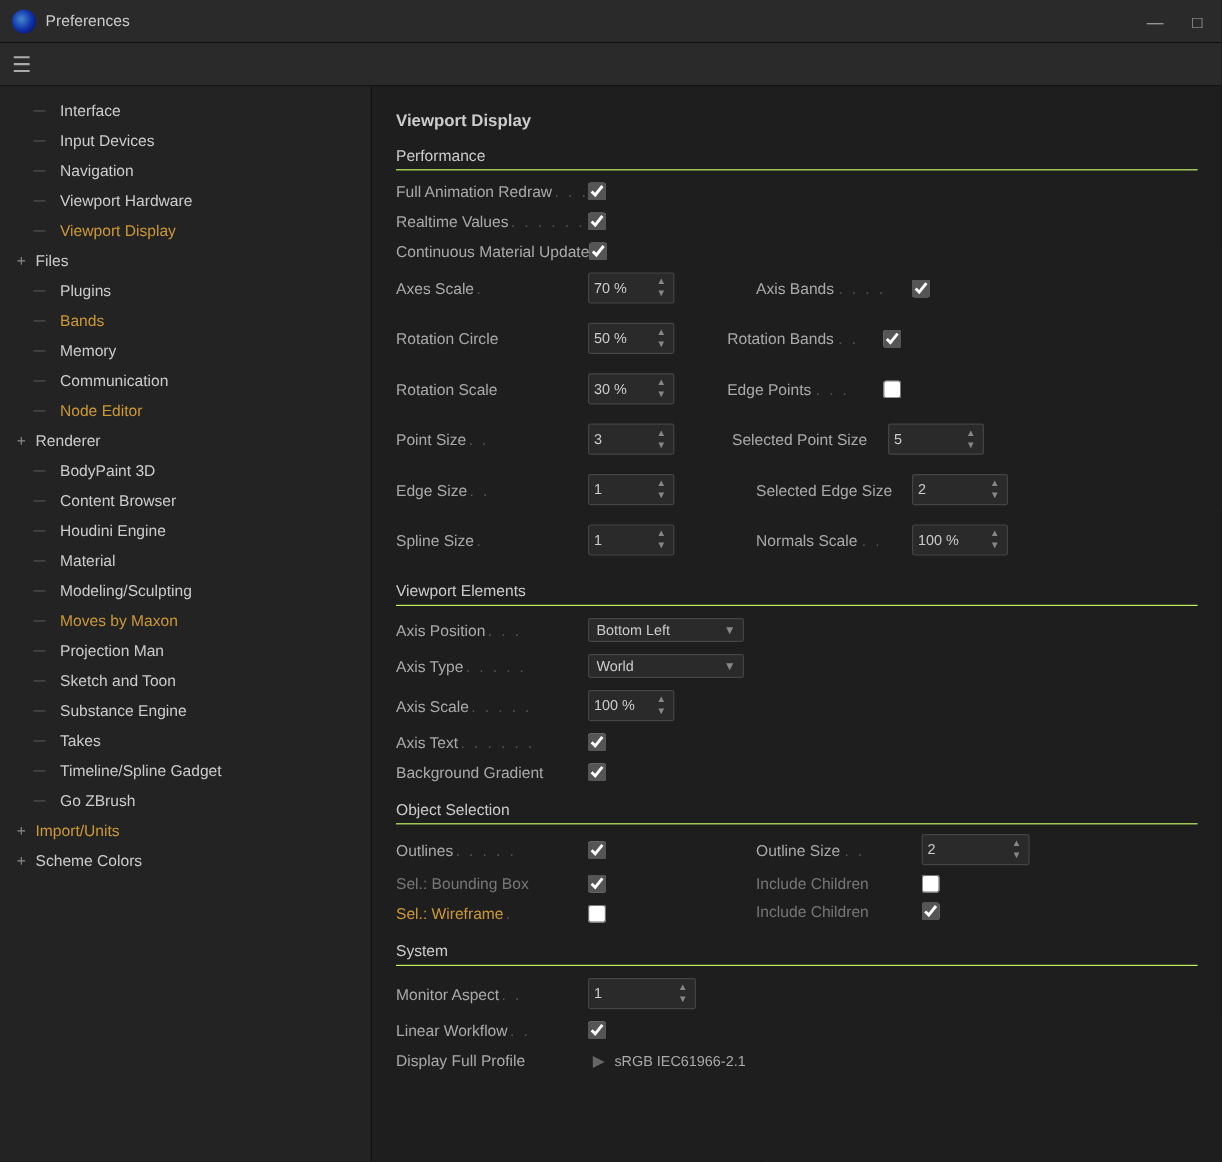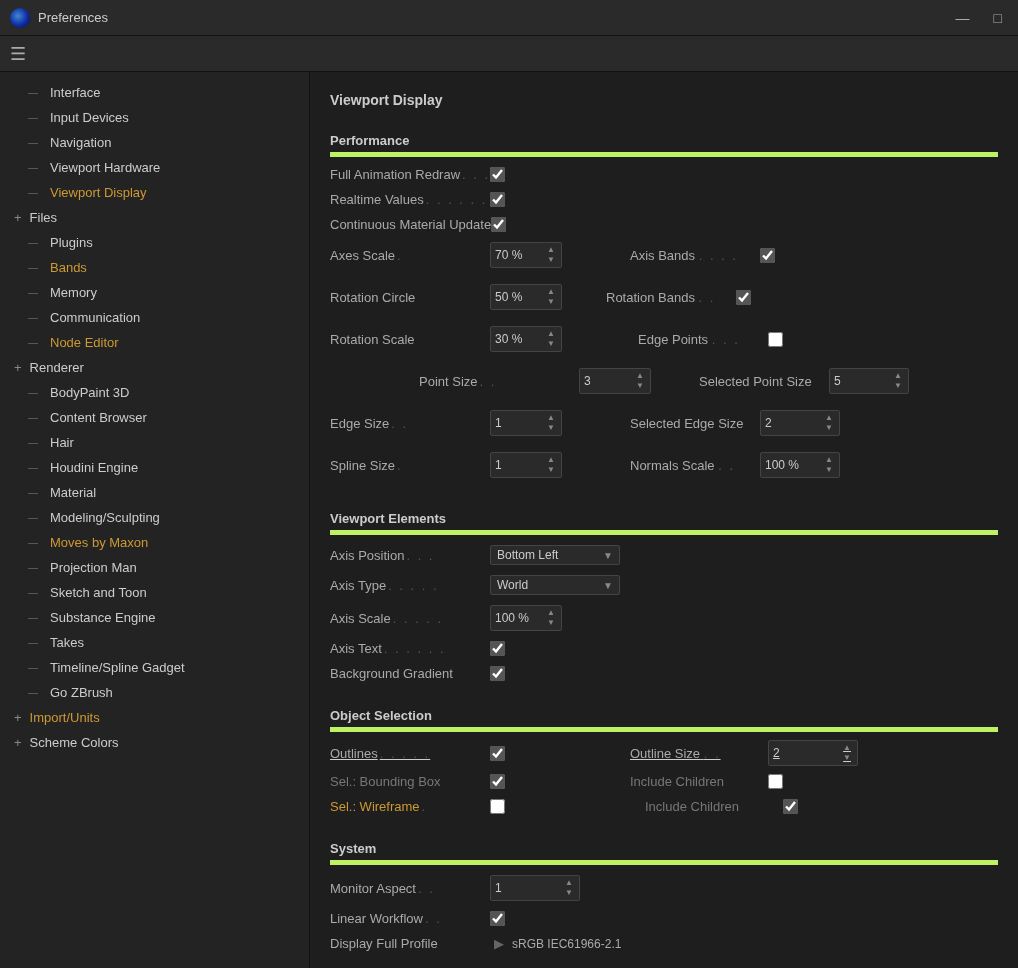"Performance" .subsection-title { border-bottom: 5px solid #bef264 -> 1px solid #bef264; font-weight: 700 -> 400; margin: 25px 0 8px 0 -> 14px 0 8px 0 }
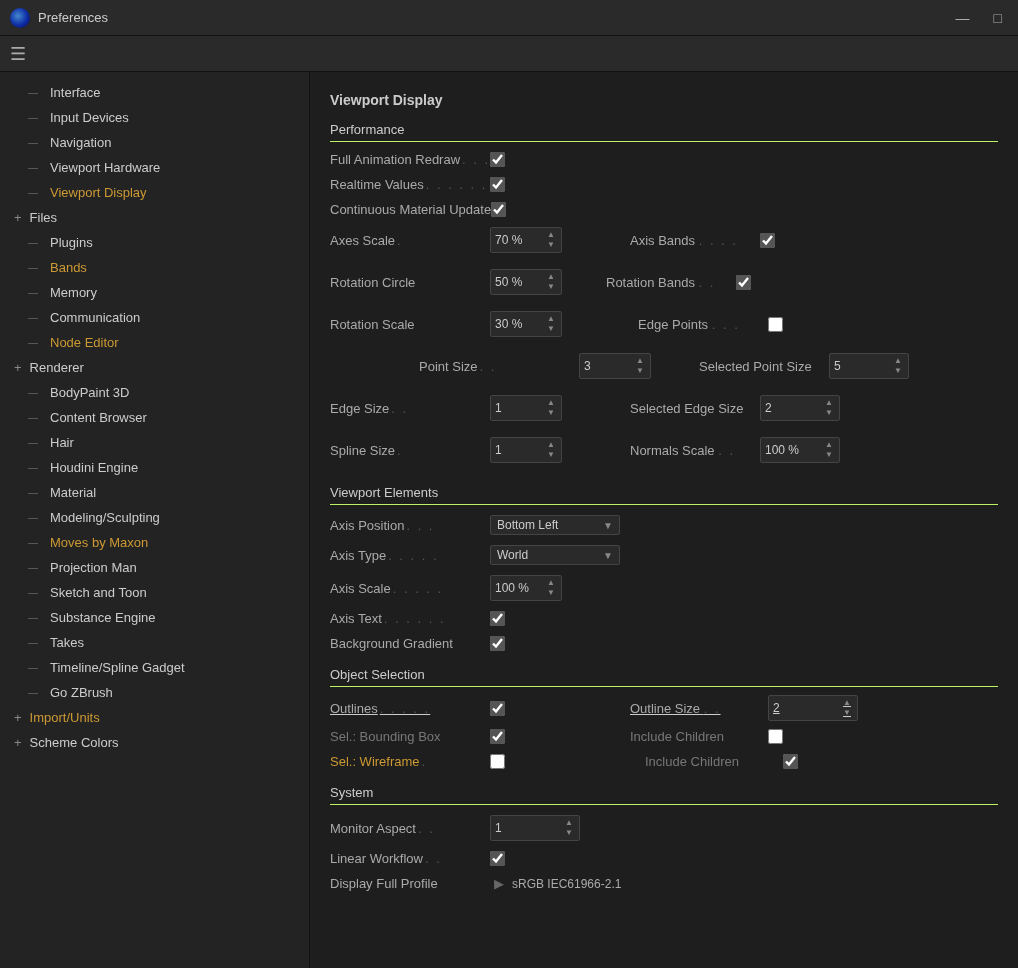"Rotation Scale" div { gap: 48px -> 16px }
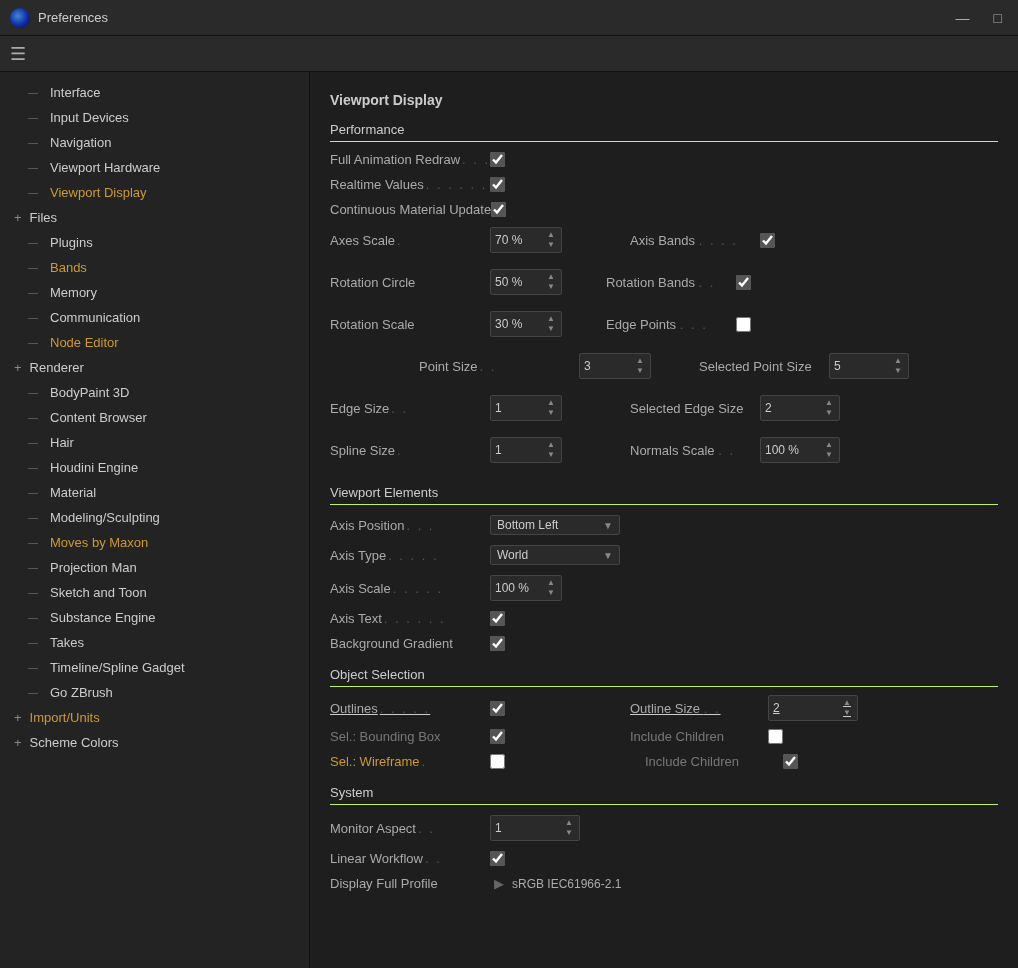"Point Size" div { justify-content: center -> none }
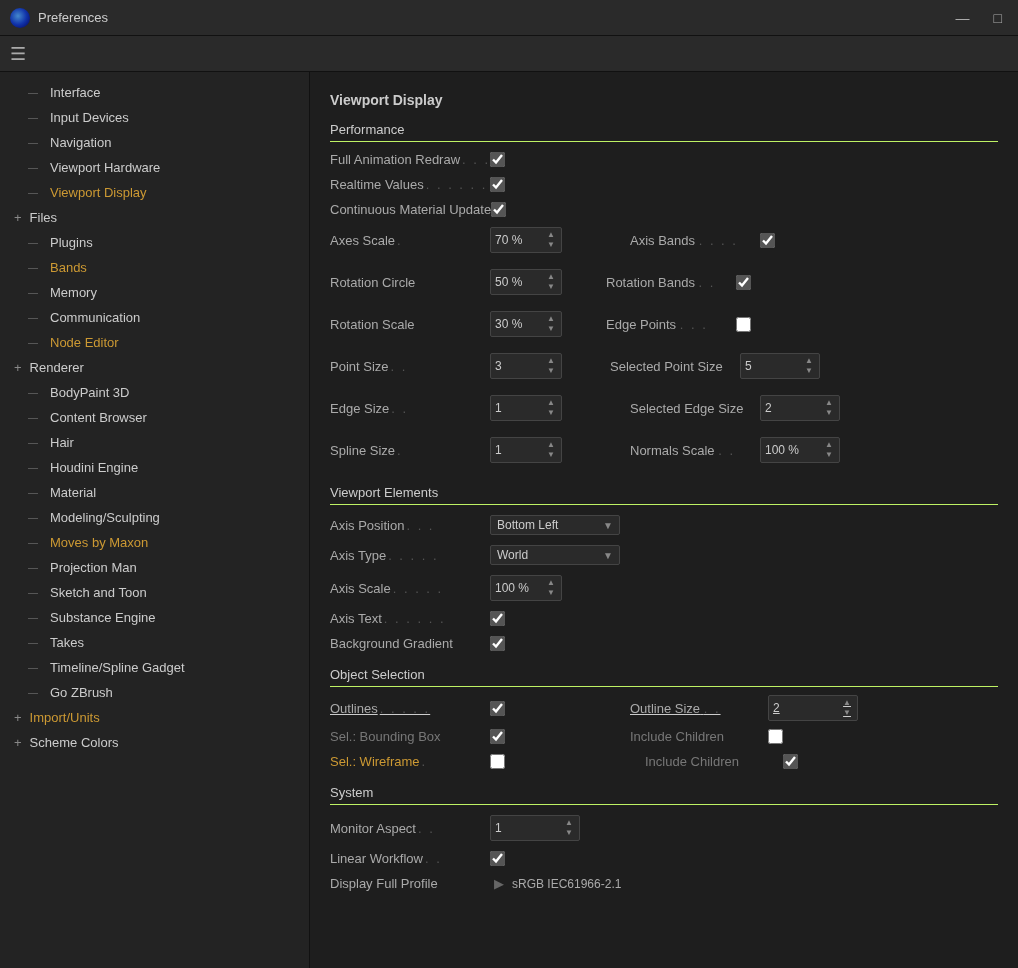"Hair" div.sidebar-item { html: <div> <span>Hair</span> </div> -> none }
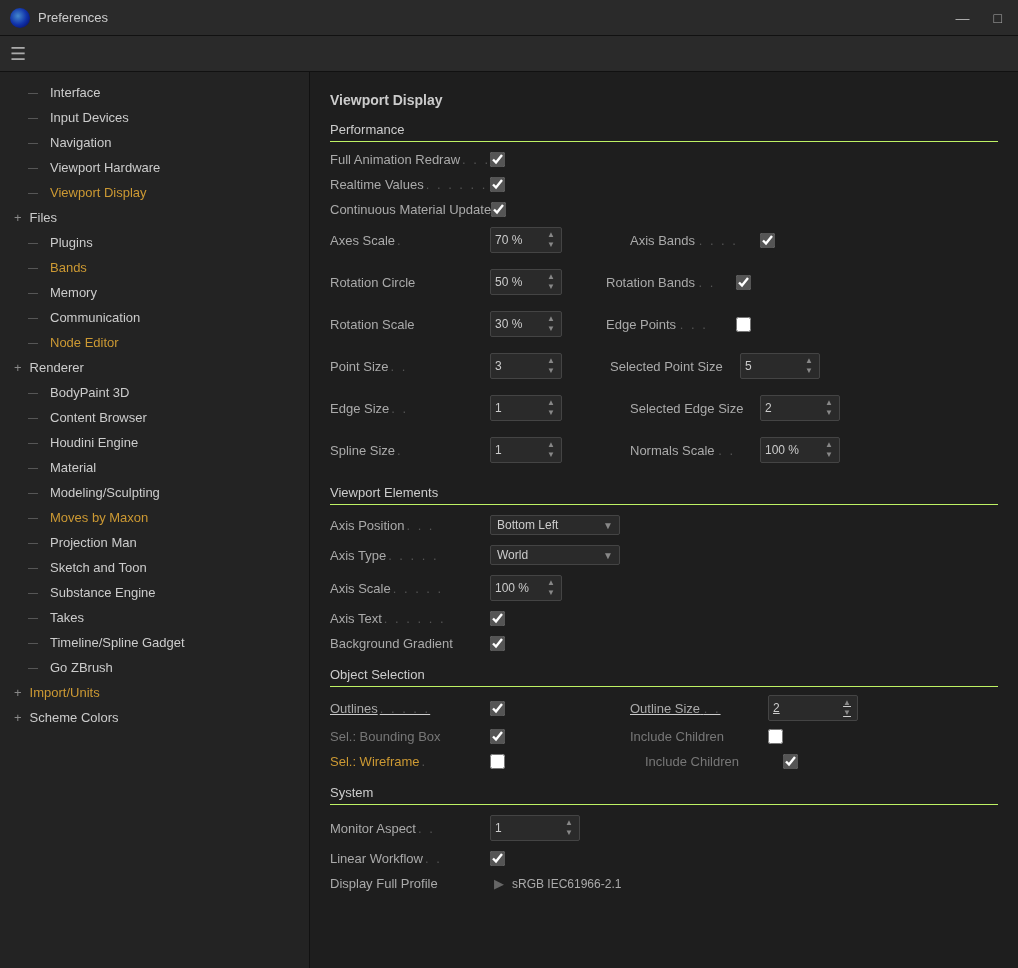"Outlines" div { text-decoration: underline -> none }
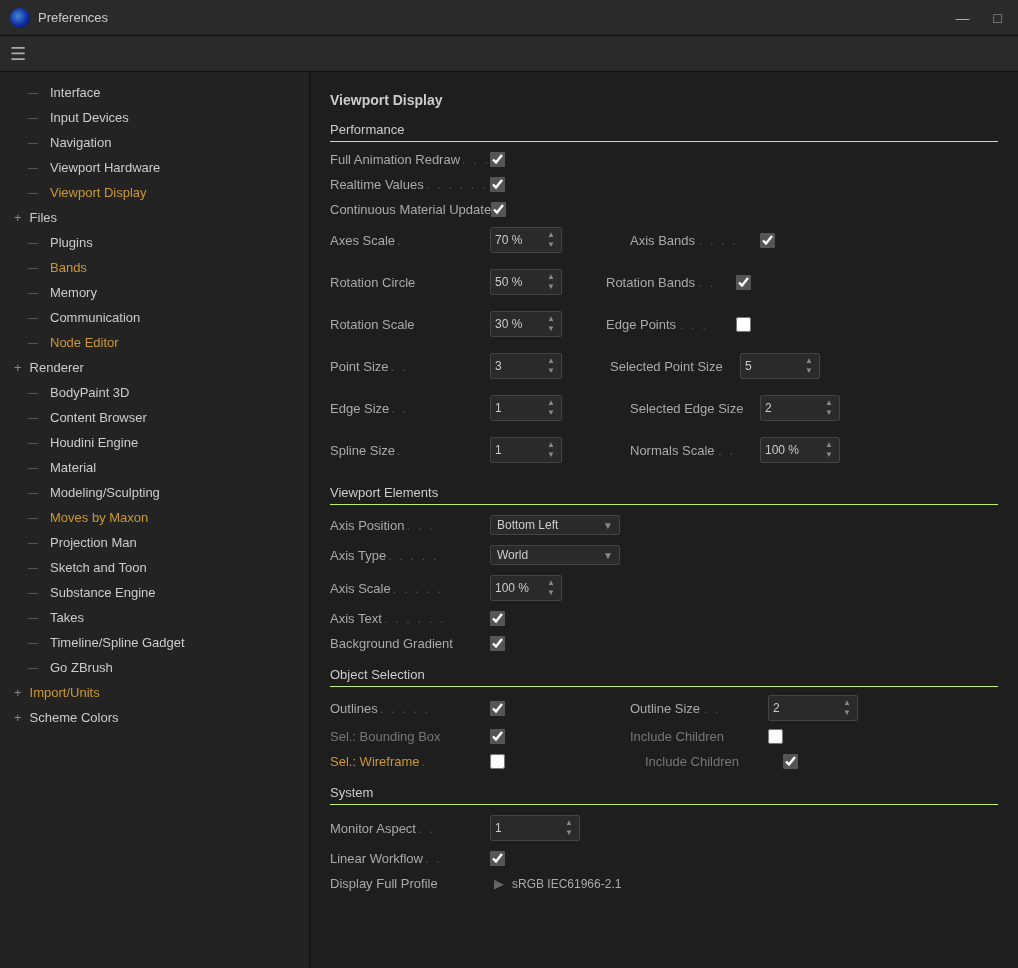"Sel.: Wireframe" div { align-items: center -> flex-start; gap: 55px -> 40px }
